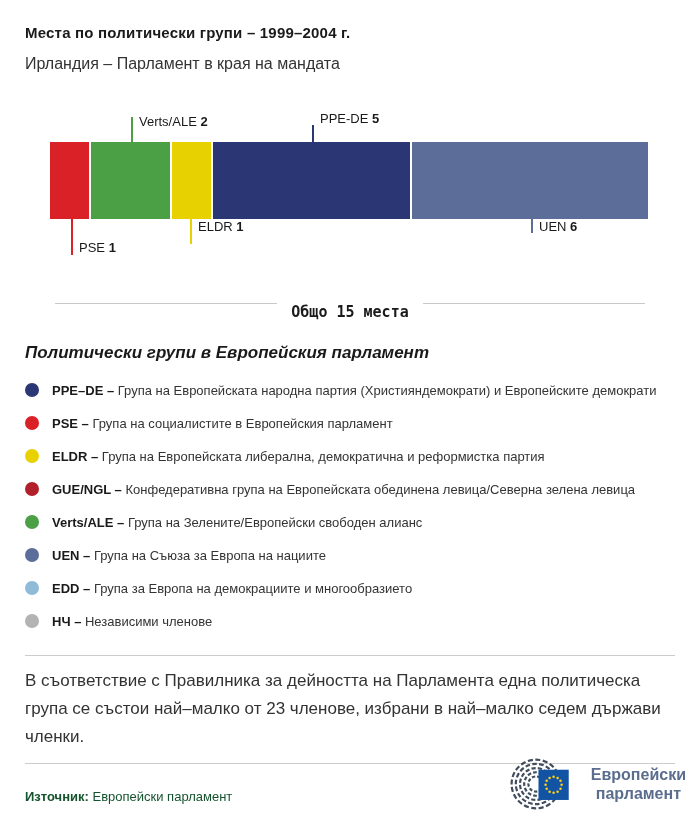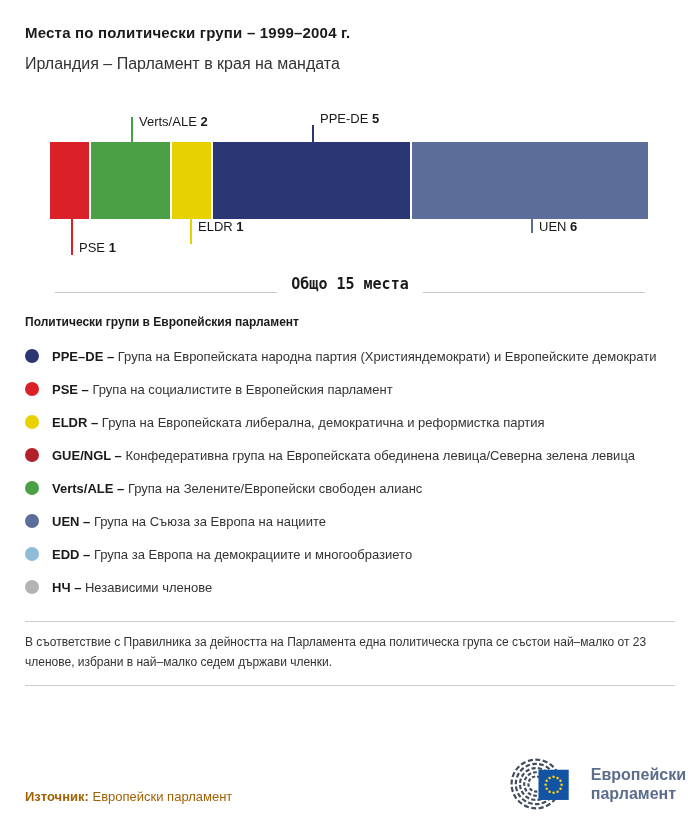"Общо 15 места" .total-divider { align-items: flex-end -> flex-start; margin: 6px 55px 0 55px -> 34px 55px 0 55px }
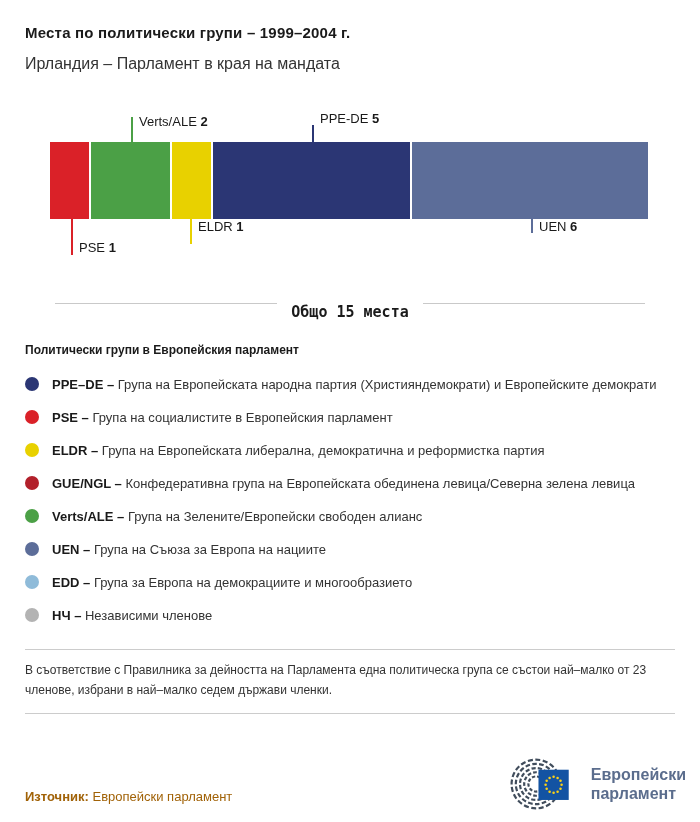"Политически групи в Европейския" .legend-heading { font-size: 12px -> 17px; font-style: none -> italic }
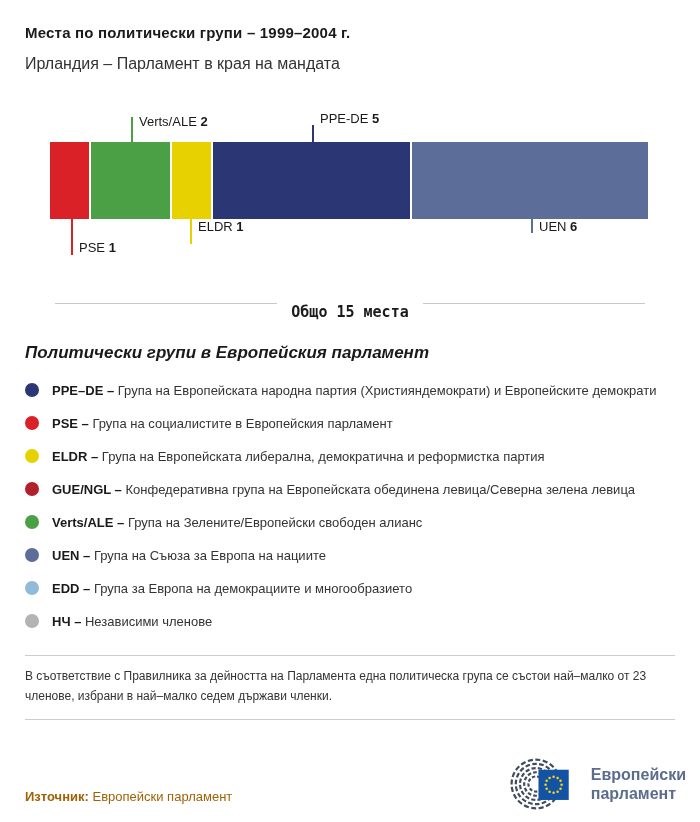"В съответствие с Правилника за" .footnote { font-size: 12px -> 17px }
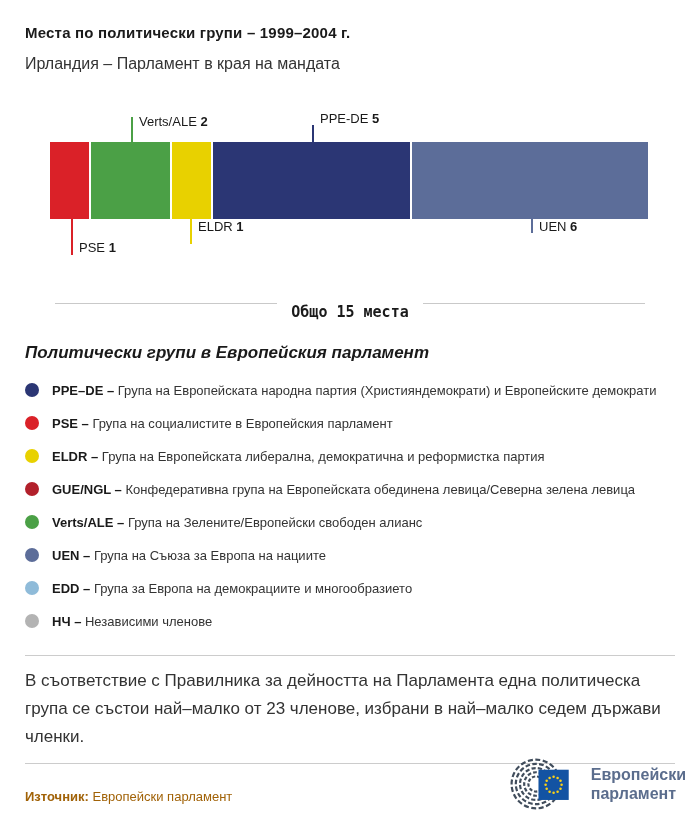"Европейски" .logo { text-align: none -> center }
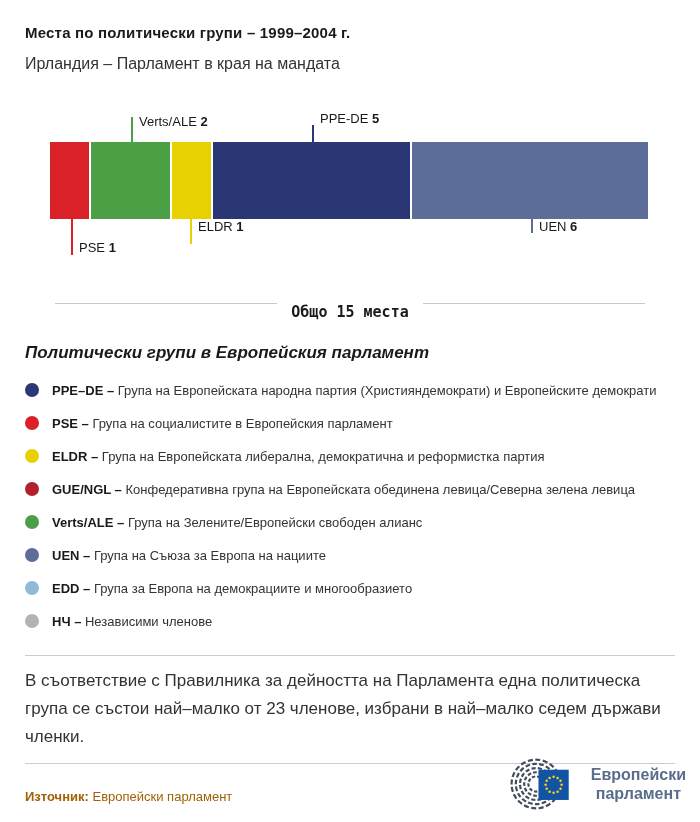"Източник: Европейски парламент" .source { color: #a16207 -> #14532d }
